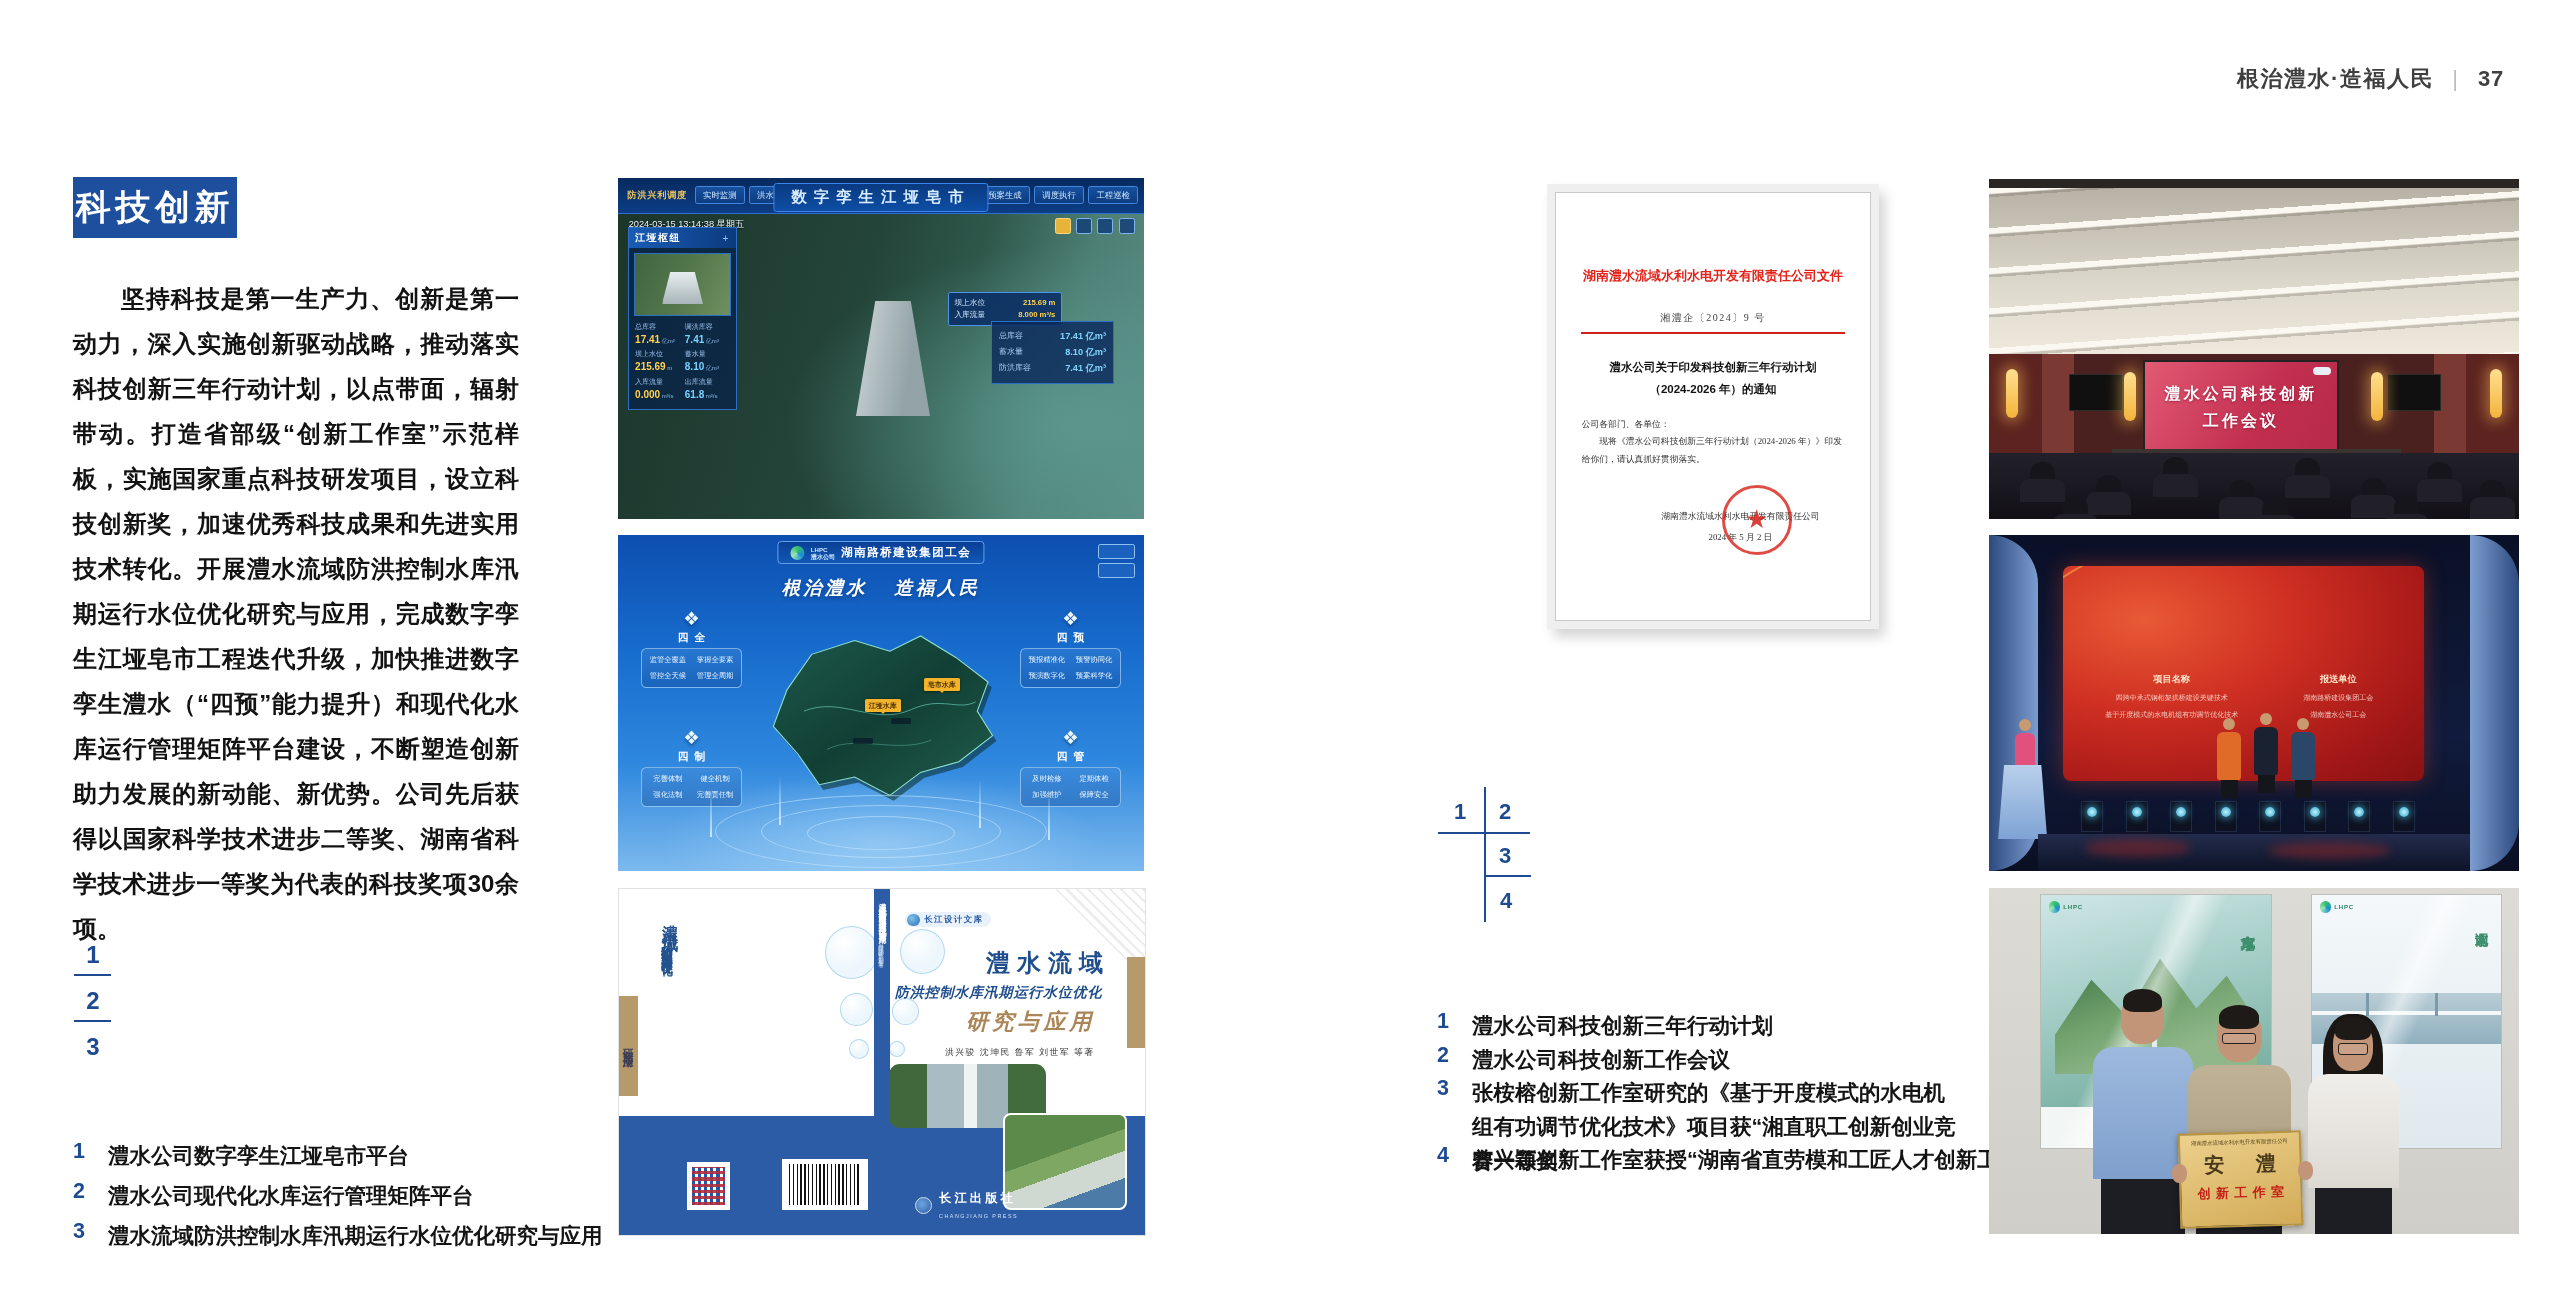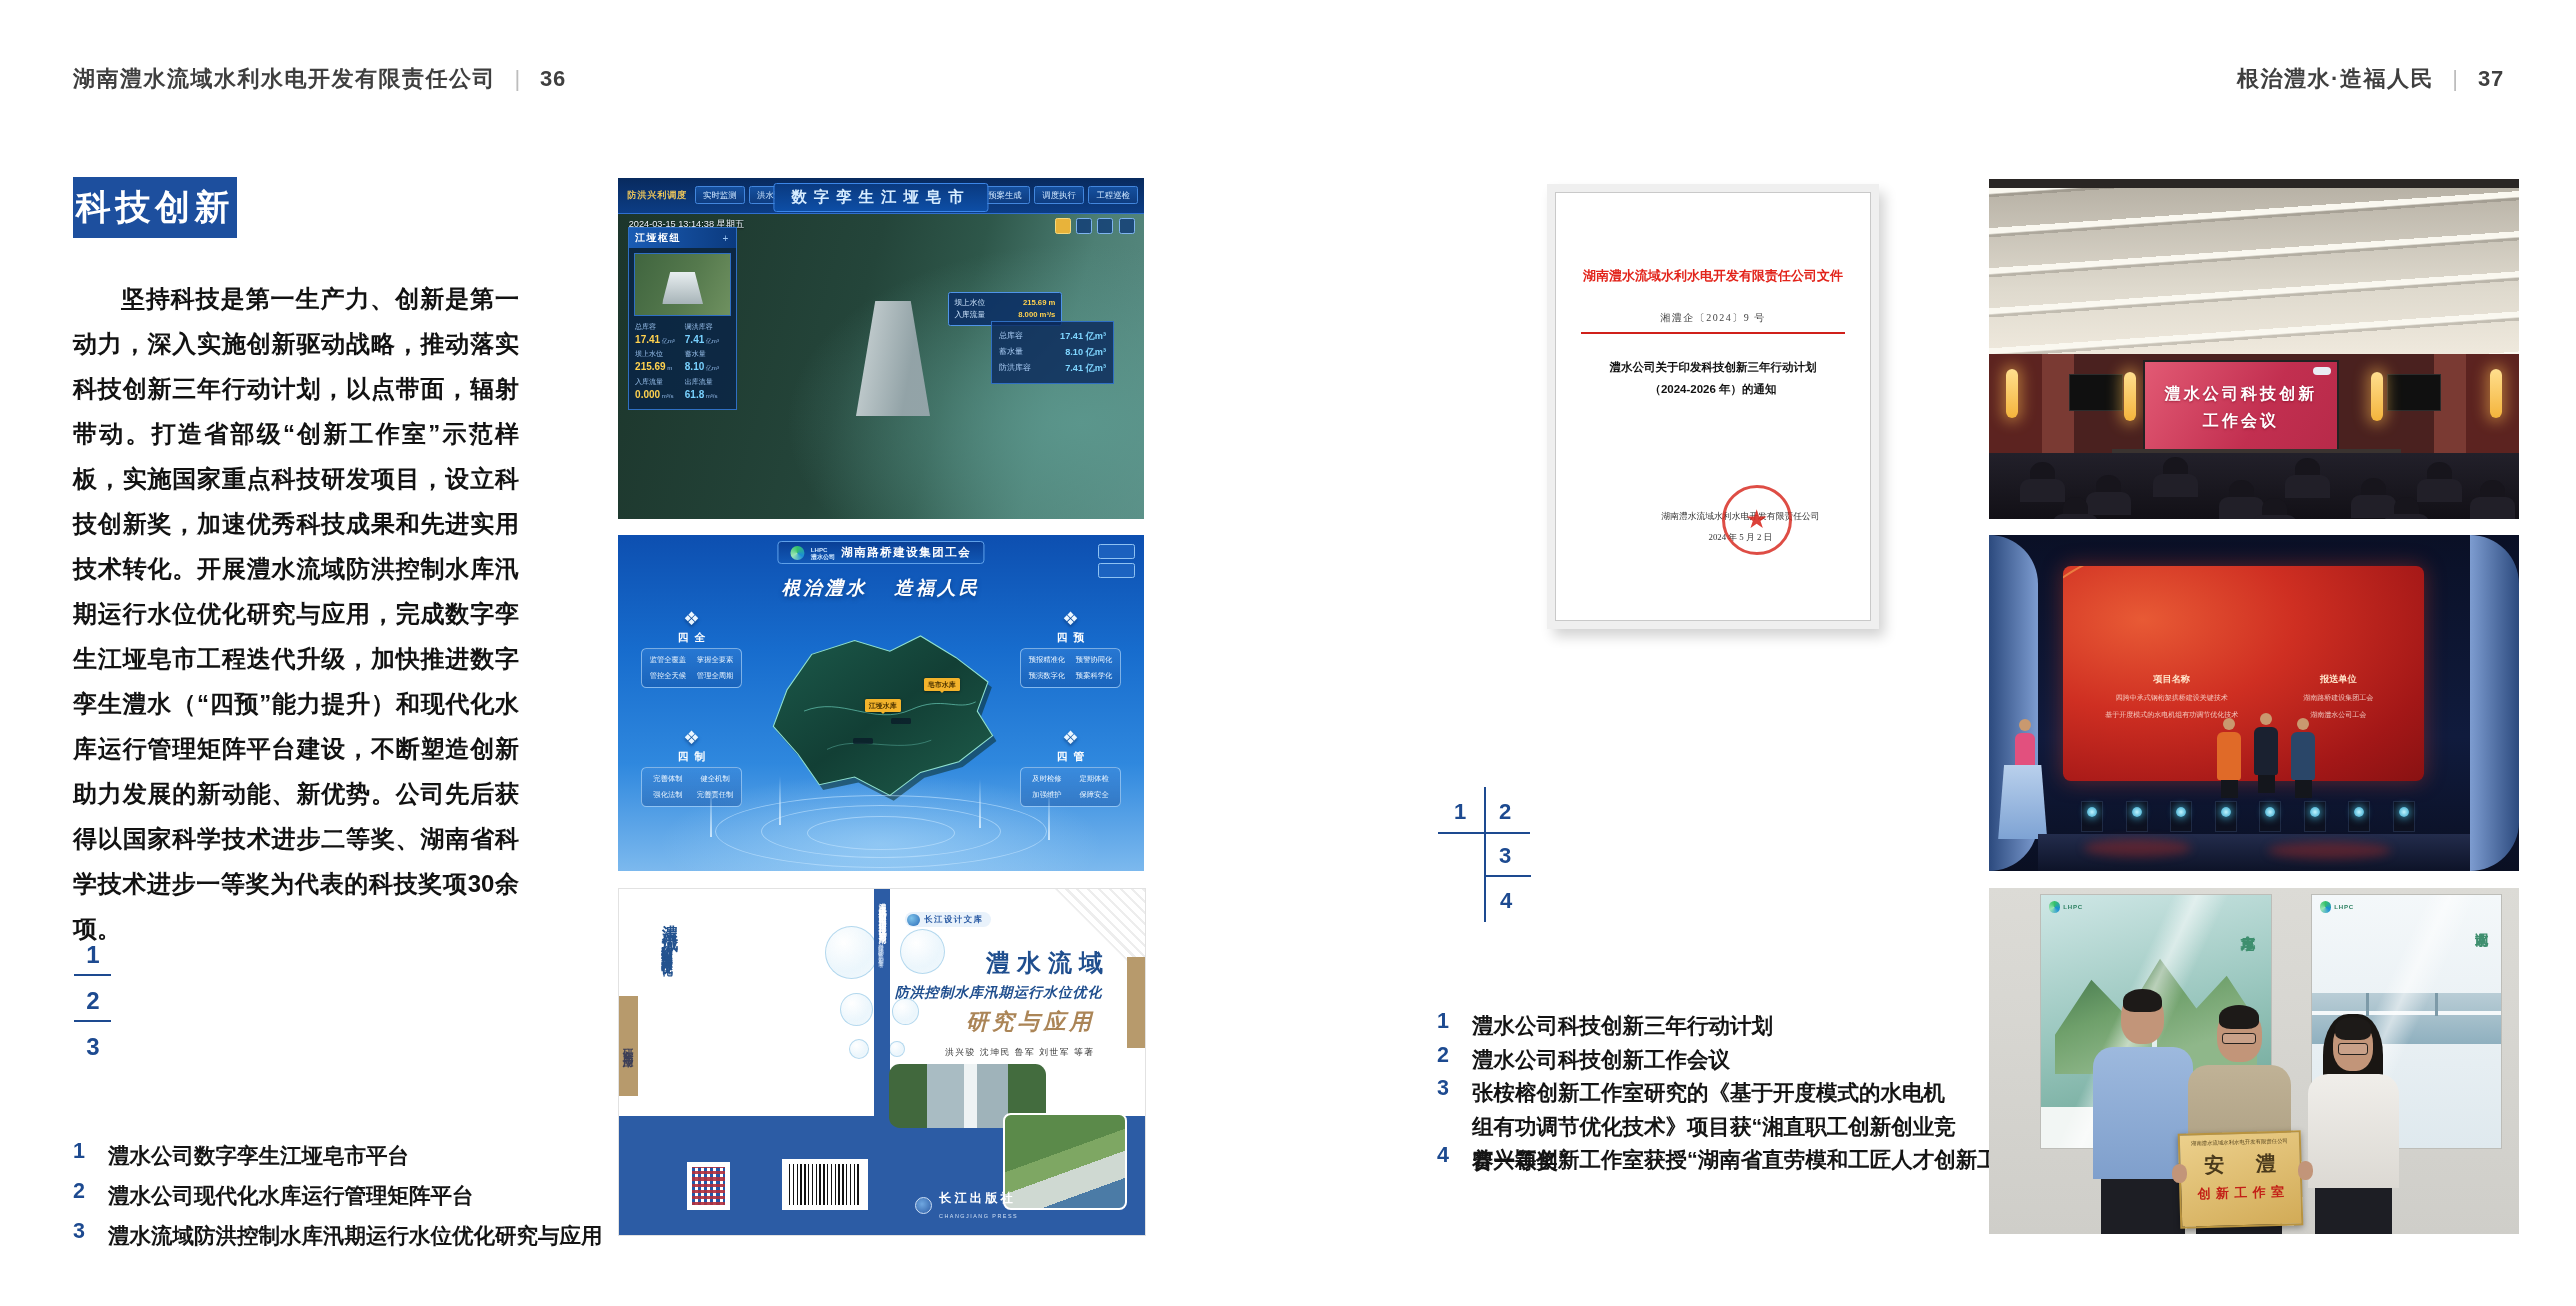"湖南澧水流域水利水电开发有限责任公司 | 36" div.hdr { html: <div> <span>湖南澧水流域水利水电开发有限责任公司</span><span>|</span><span>36</span> </div> -> none }
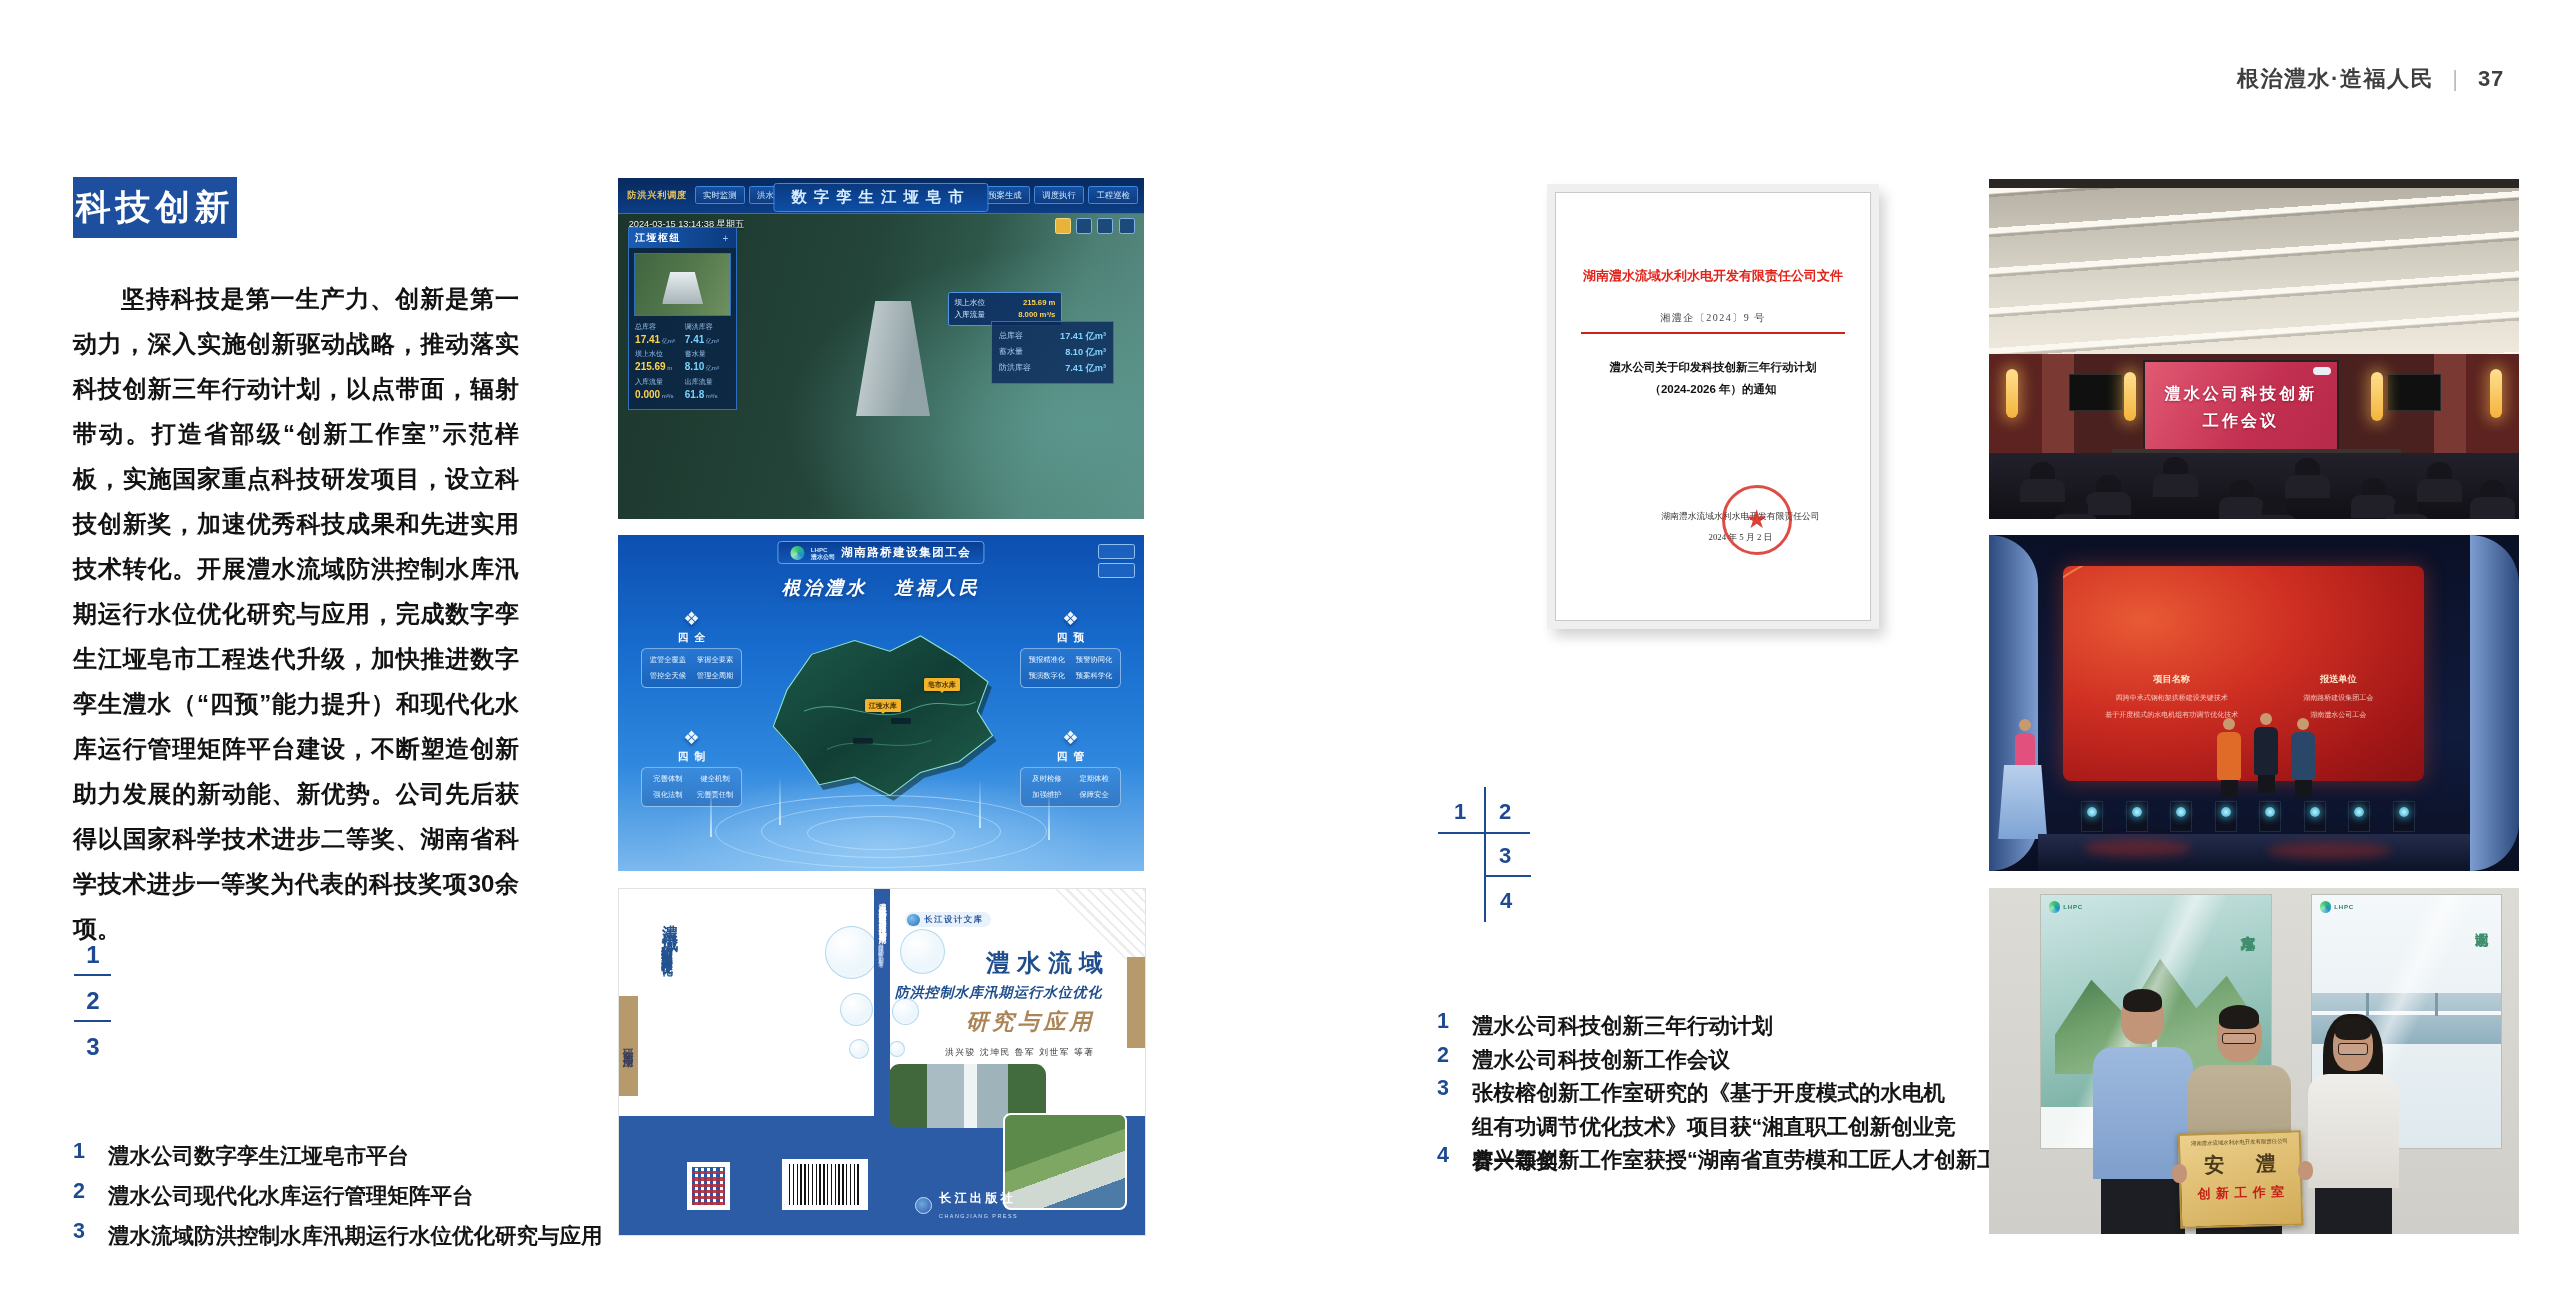"公司各部门、各单位：" div.doc-body { html: none -> <div> <div>公司各部门、各单位：</div> <div>现将《澧水公司科技创新三年行动计划（2024-2026 年）》印发给你们，请认真抓好贯彻落实。</div> </div> }
